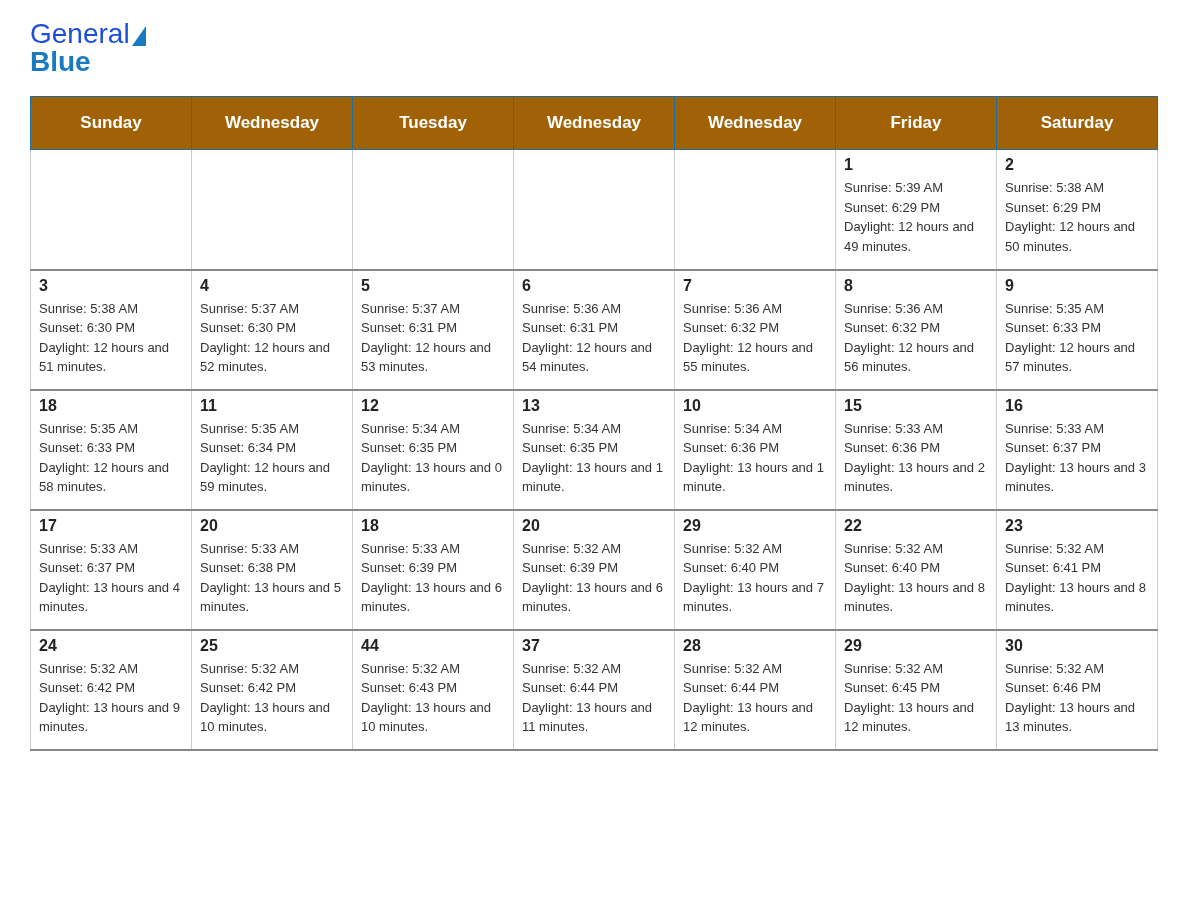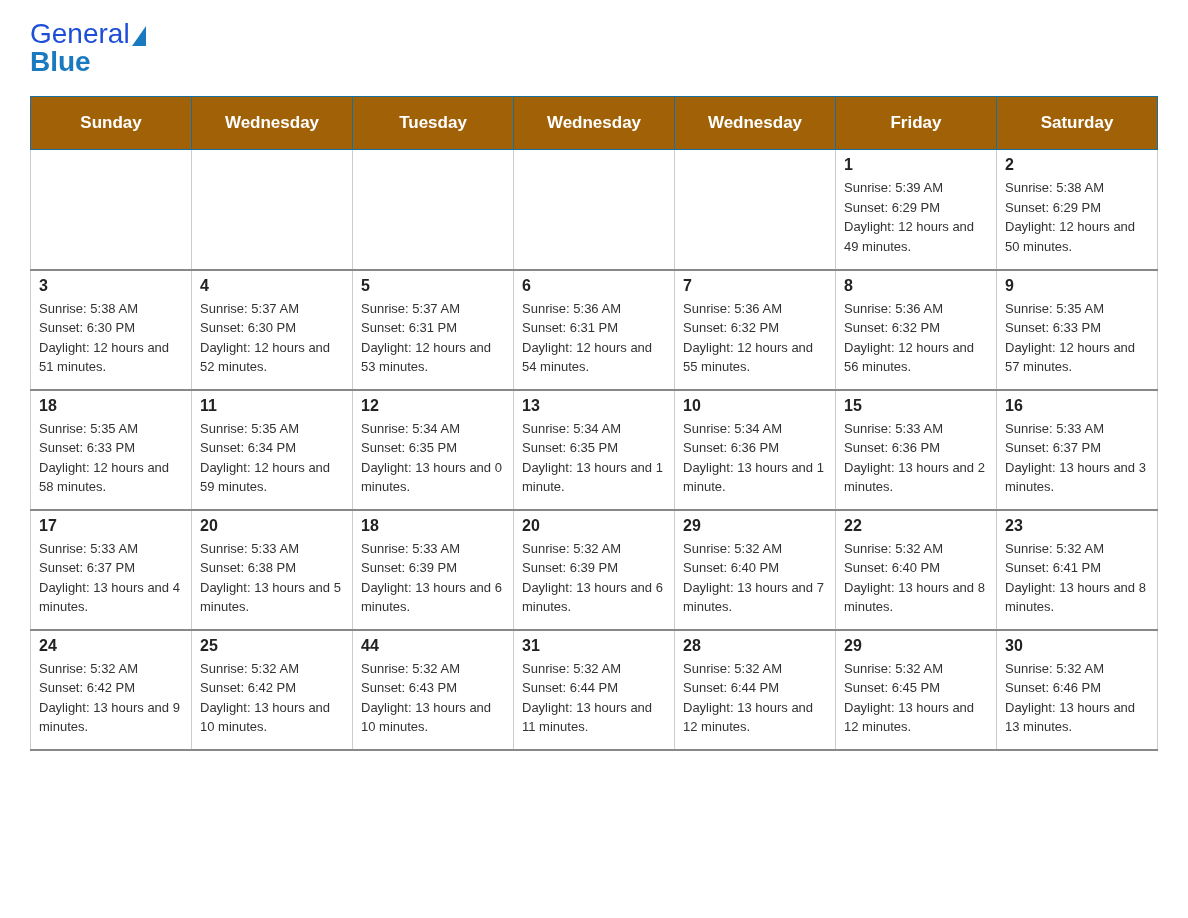"31" span.day-number { text: 31 -> 37 }
